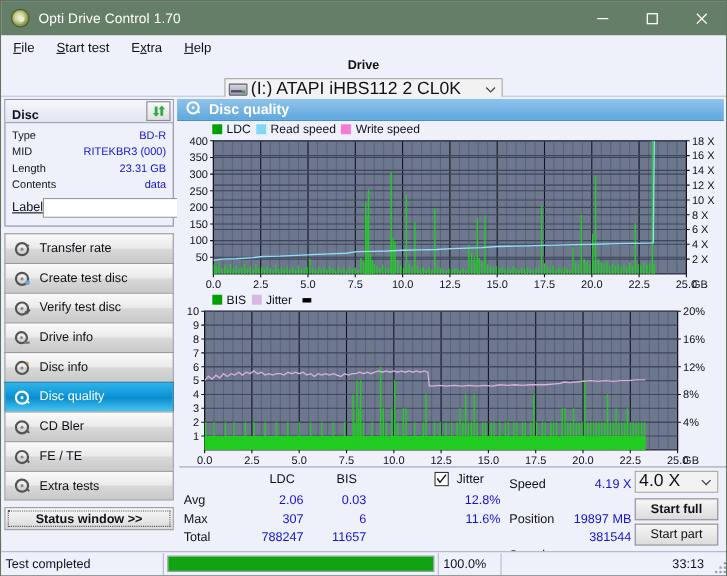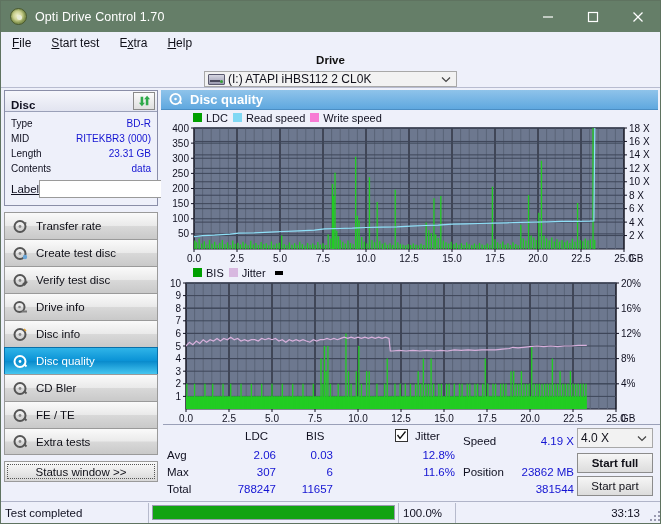"(I:) ATAPI iHBS112 2 CL0K" .combo .cb-text { font-size: 12px -> 16px }
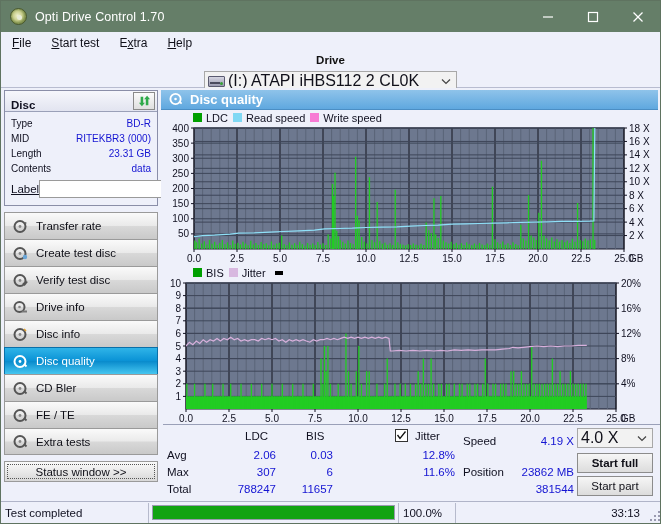"Status window >>" .statuswin .lbl { font-weight: normal -> bold }
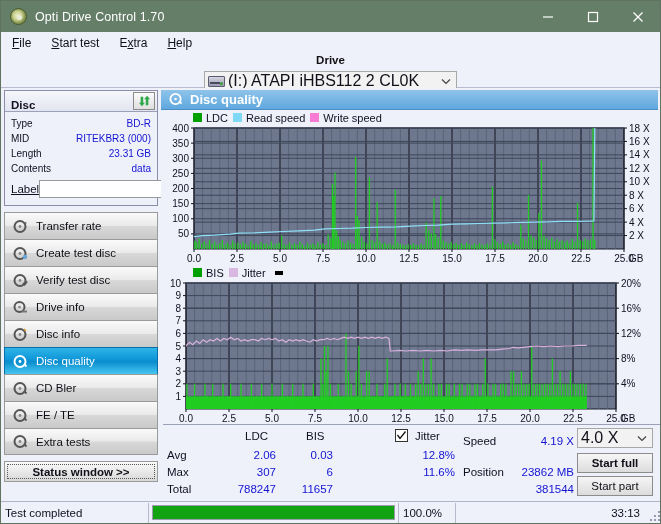"23862 MB" span.stat-val { text: 23862 -> 19897 }
